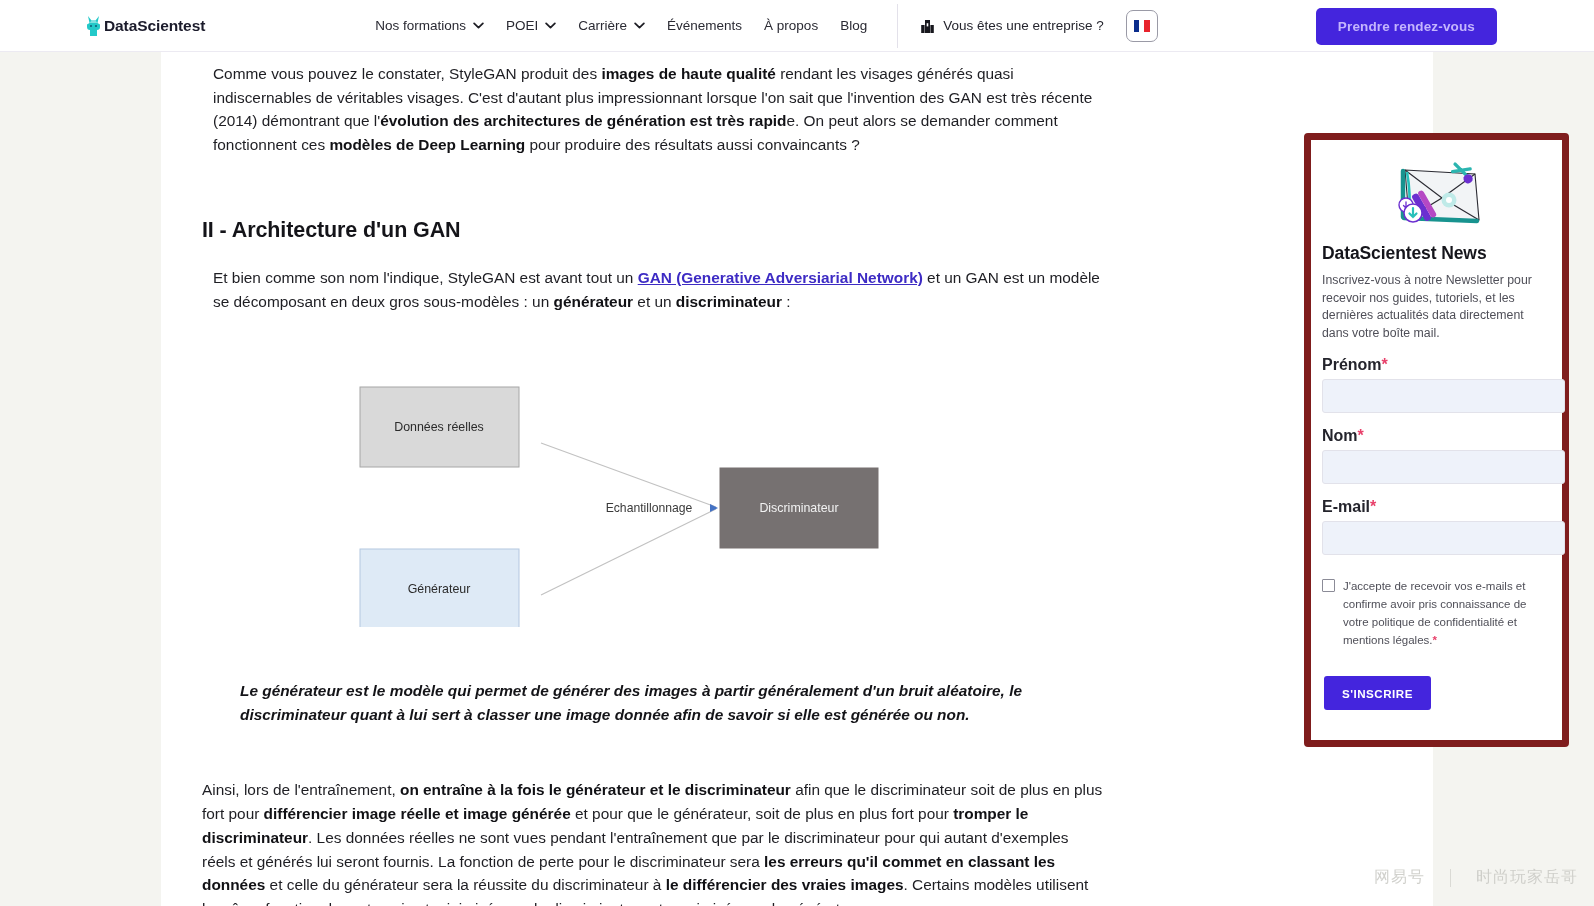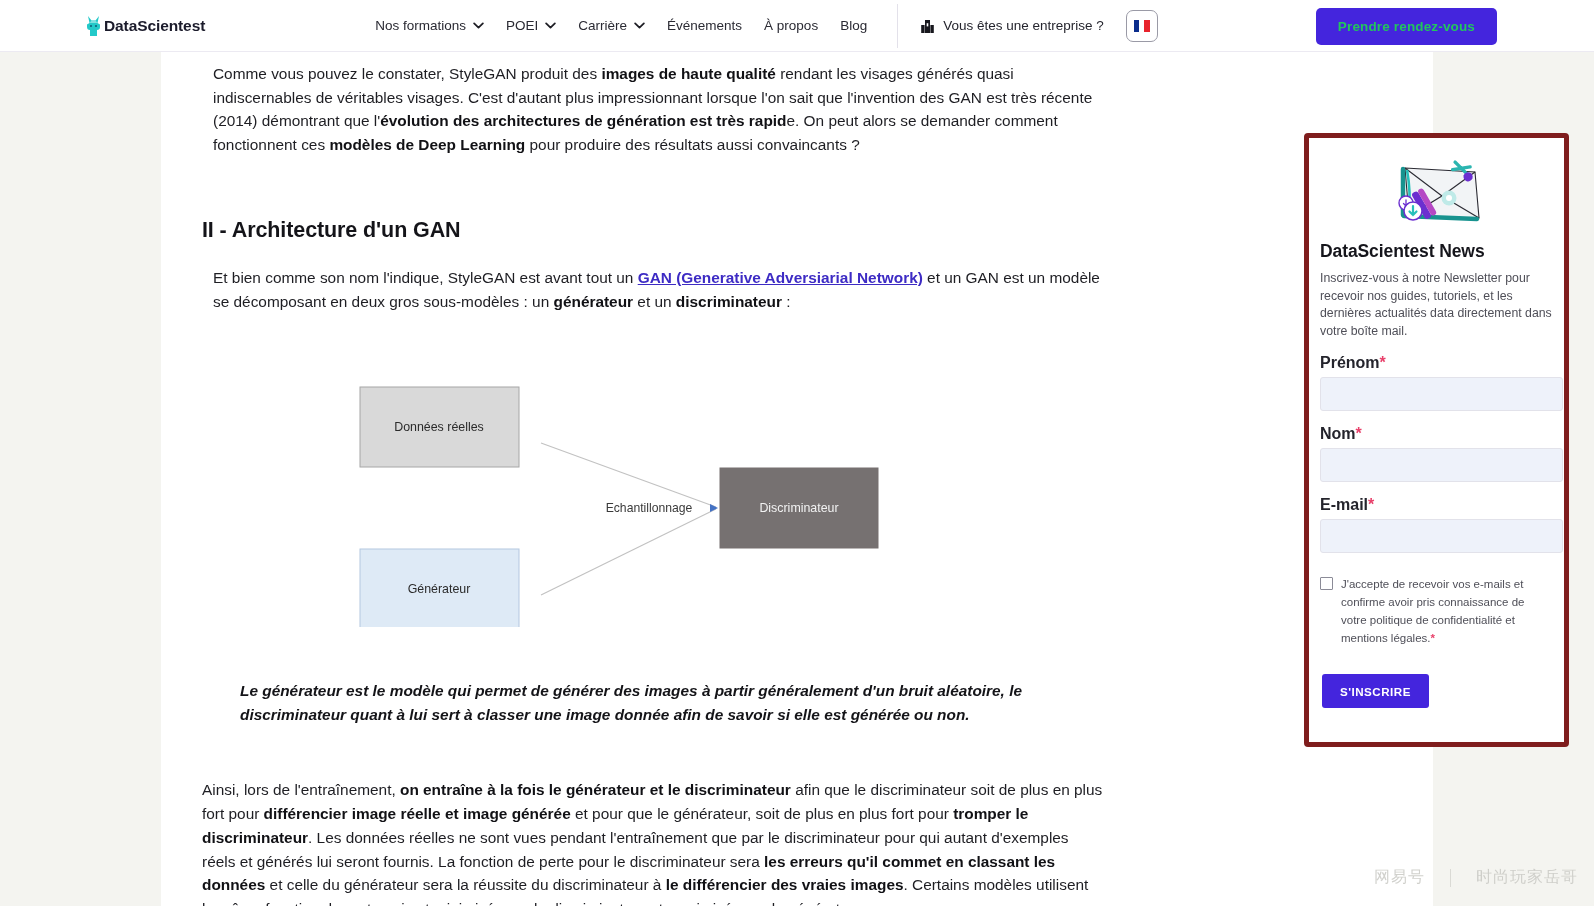"Prendre rendez-vous" .cta-btn { color: #22c55e -> #c4b5fd }
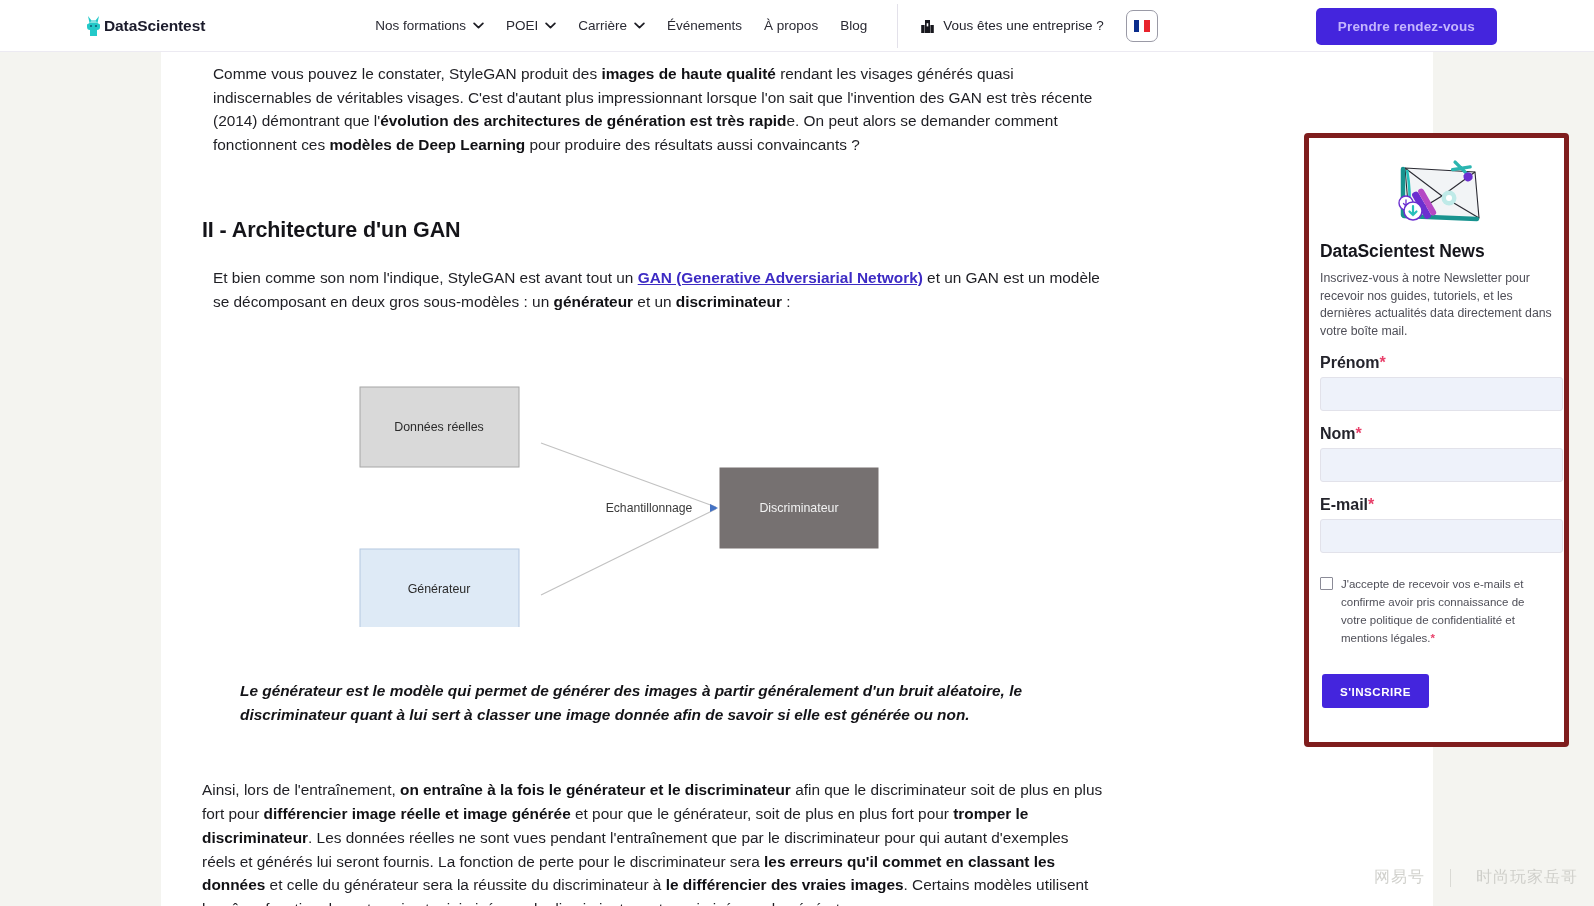"DataScientest News" #newsletter-card { border: 5px solid #7f1d1d -> 7px solid #7f1d1d }
